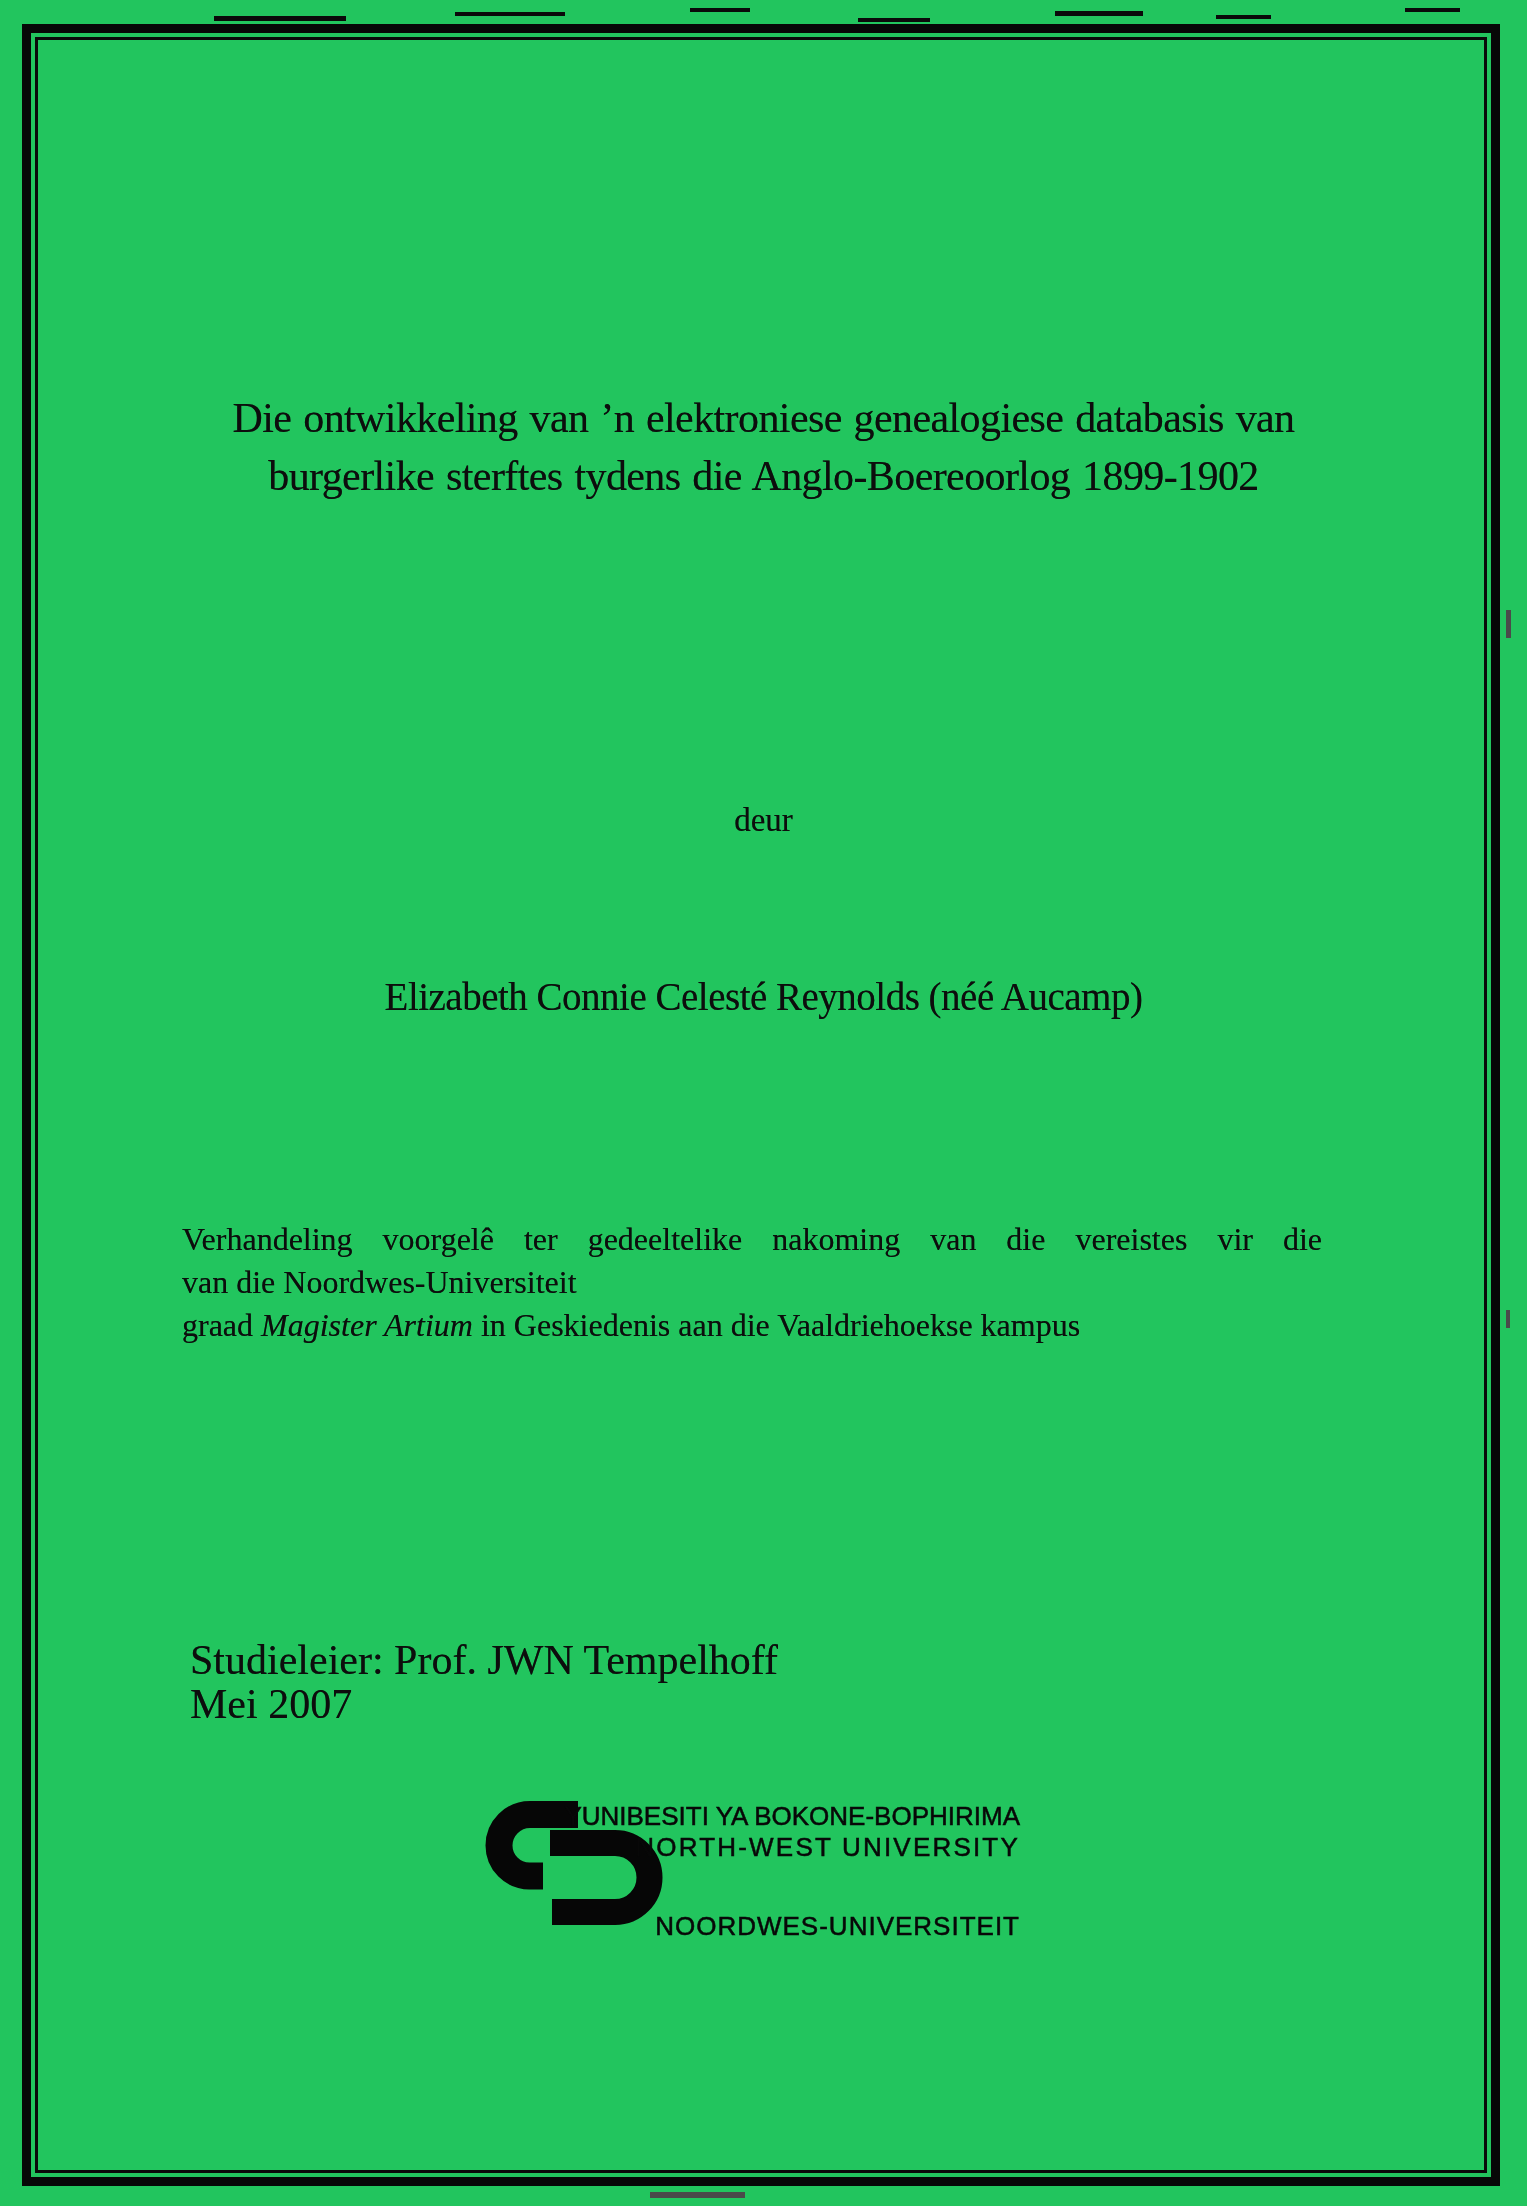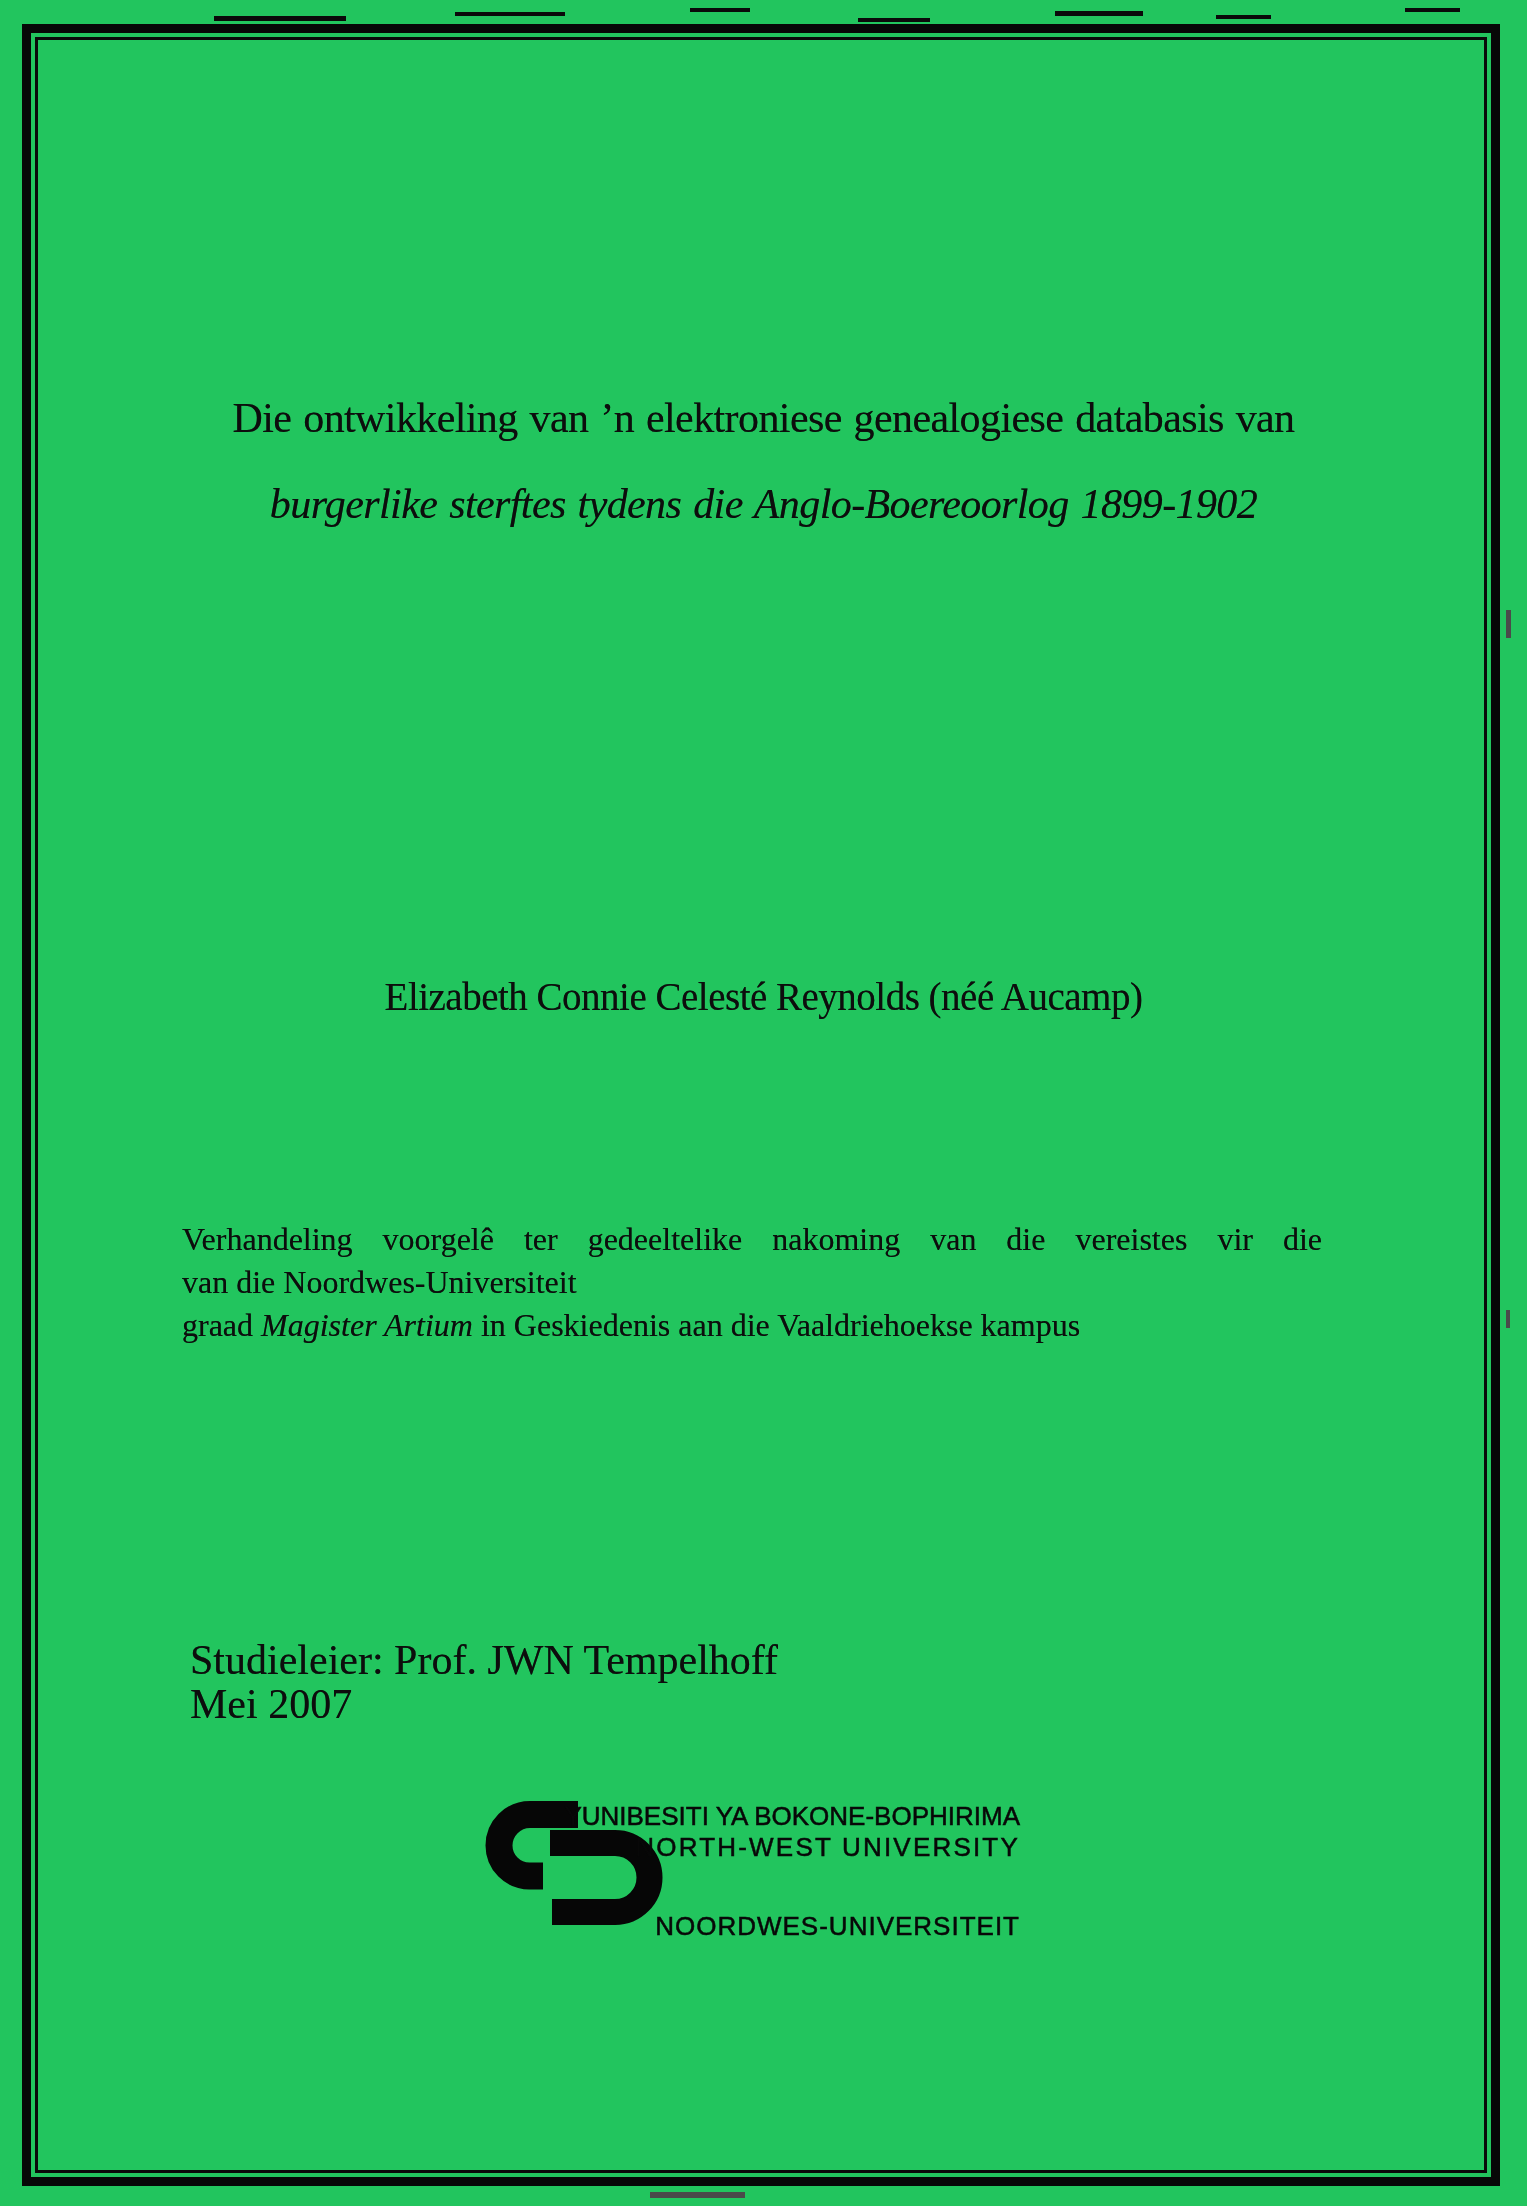"burgerlike sterftes tydens die" .t2 { font-style: italic -> none; top: 480px -> 452px }
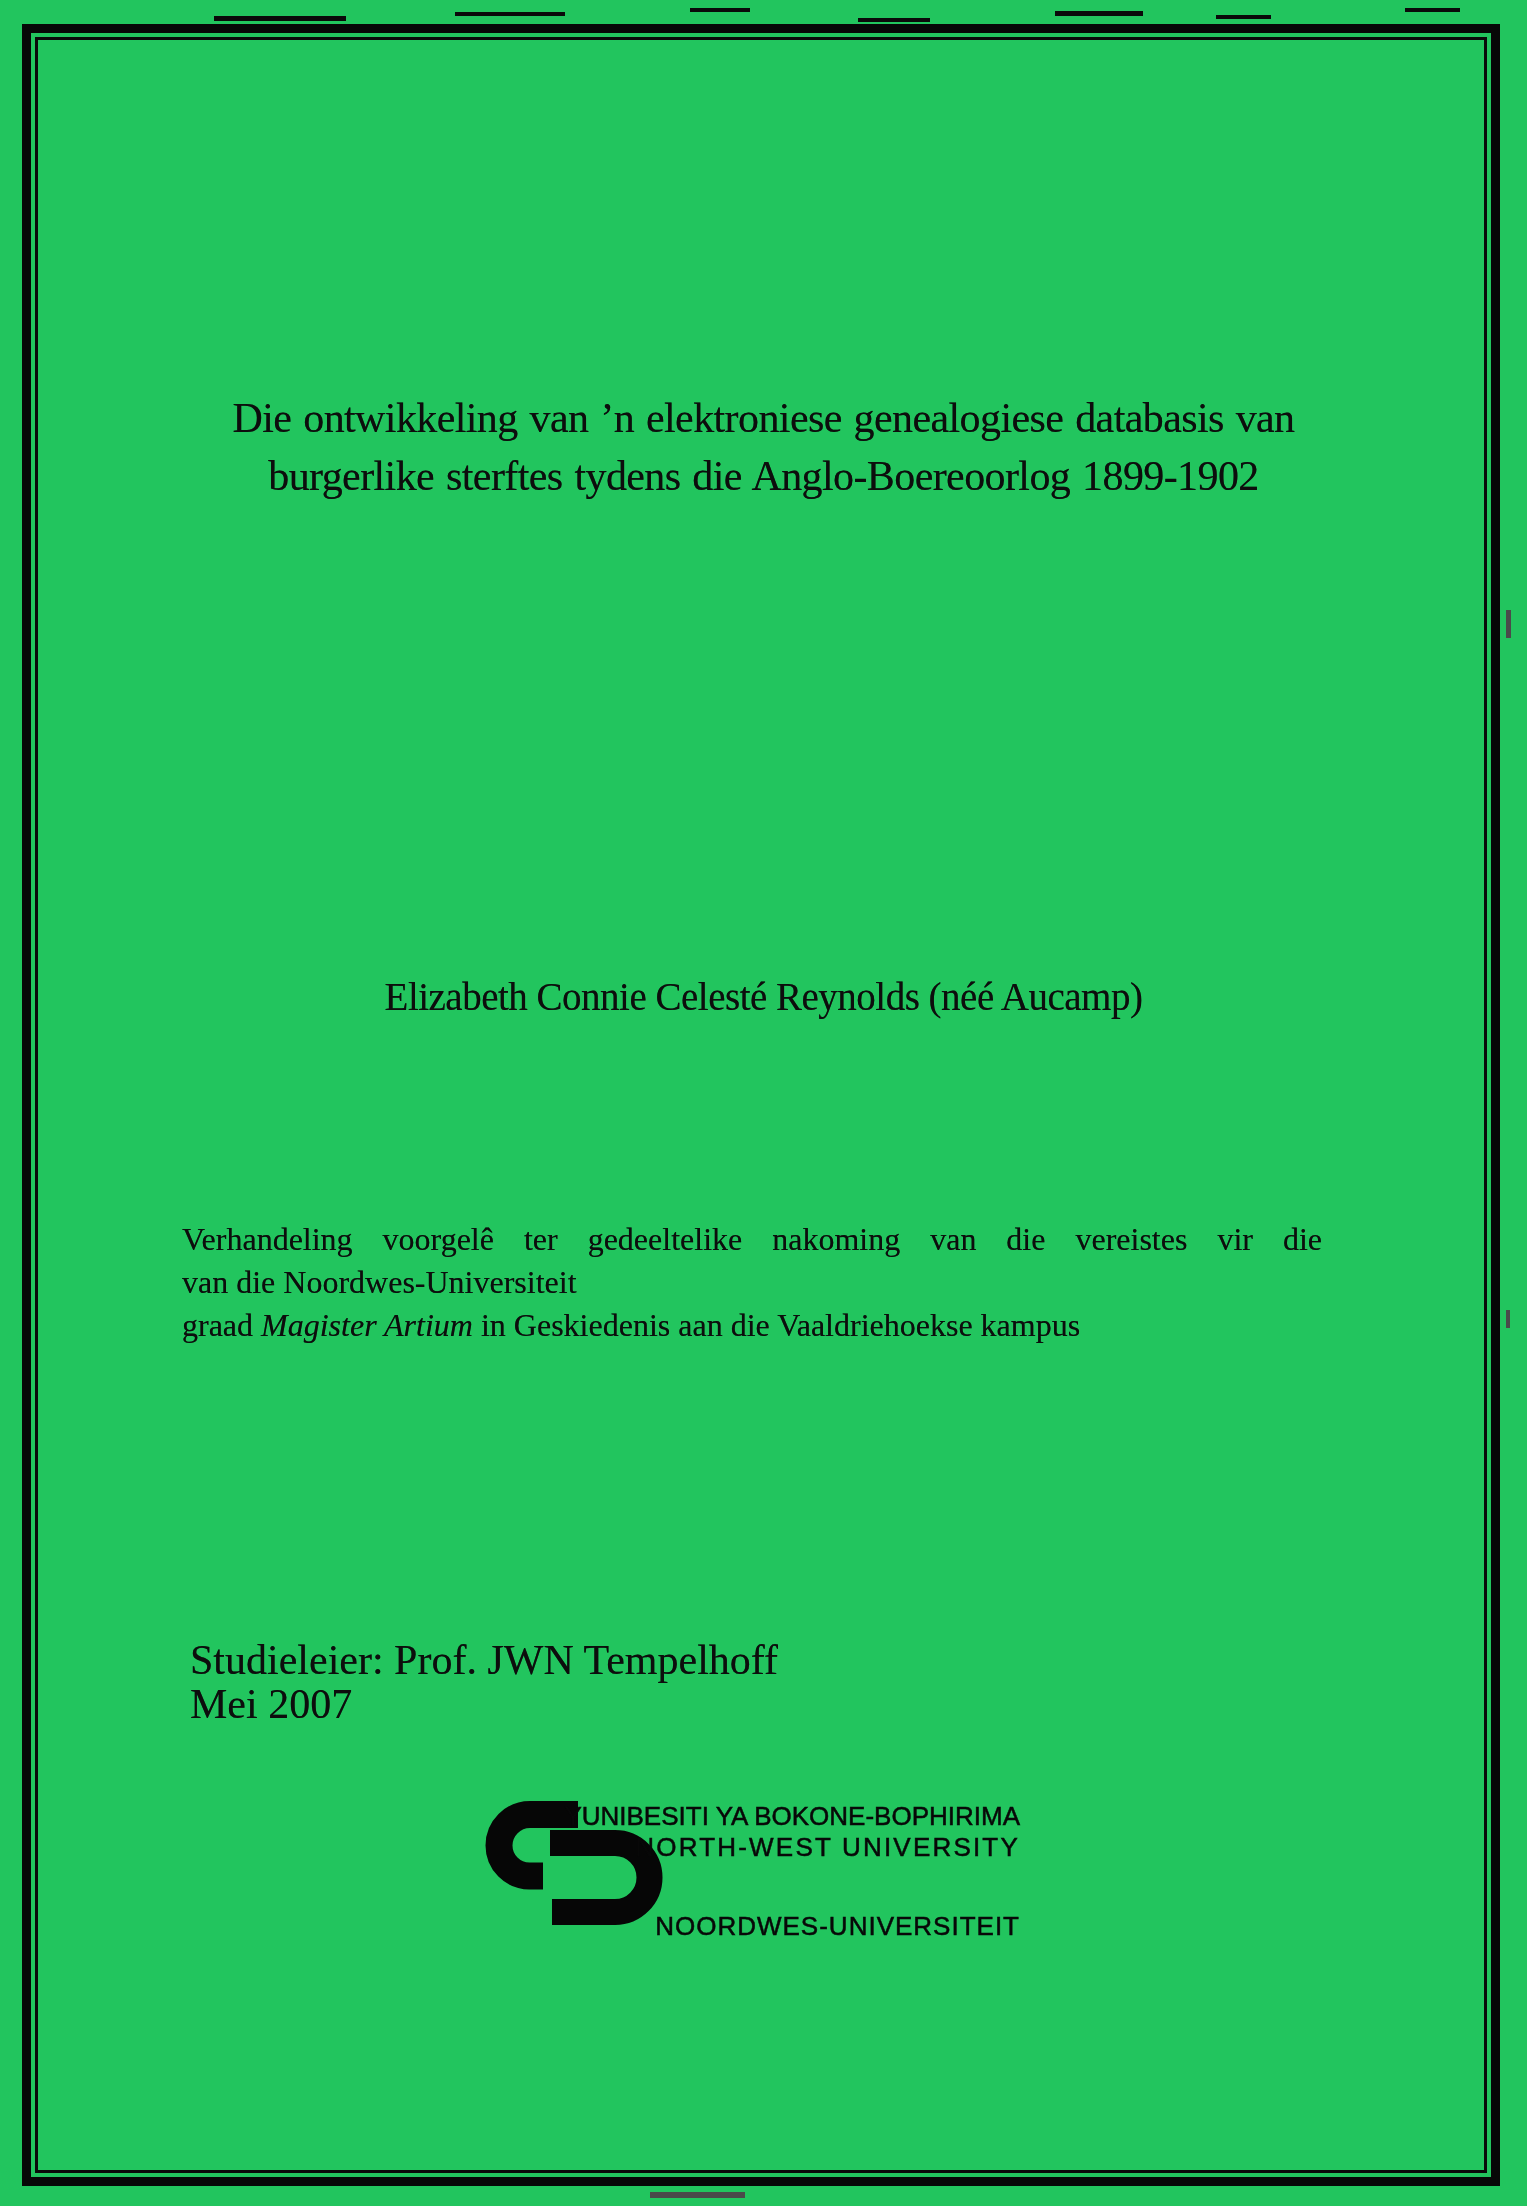"deur" div.center { html: none -> <div>deur</div> }
